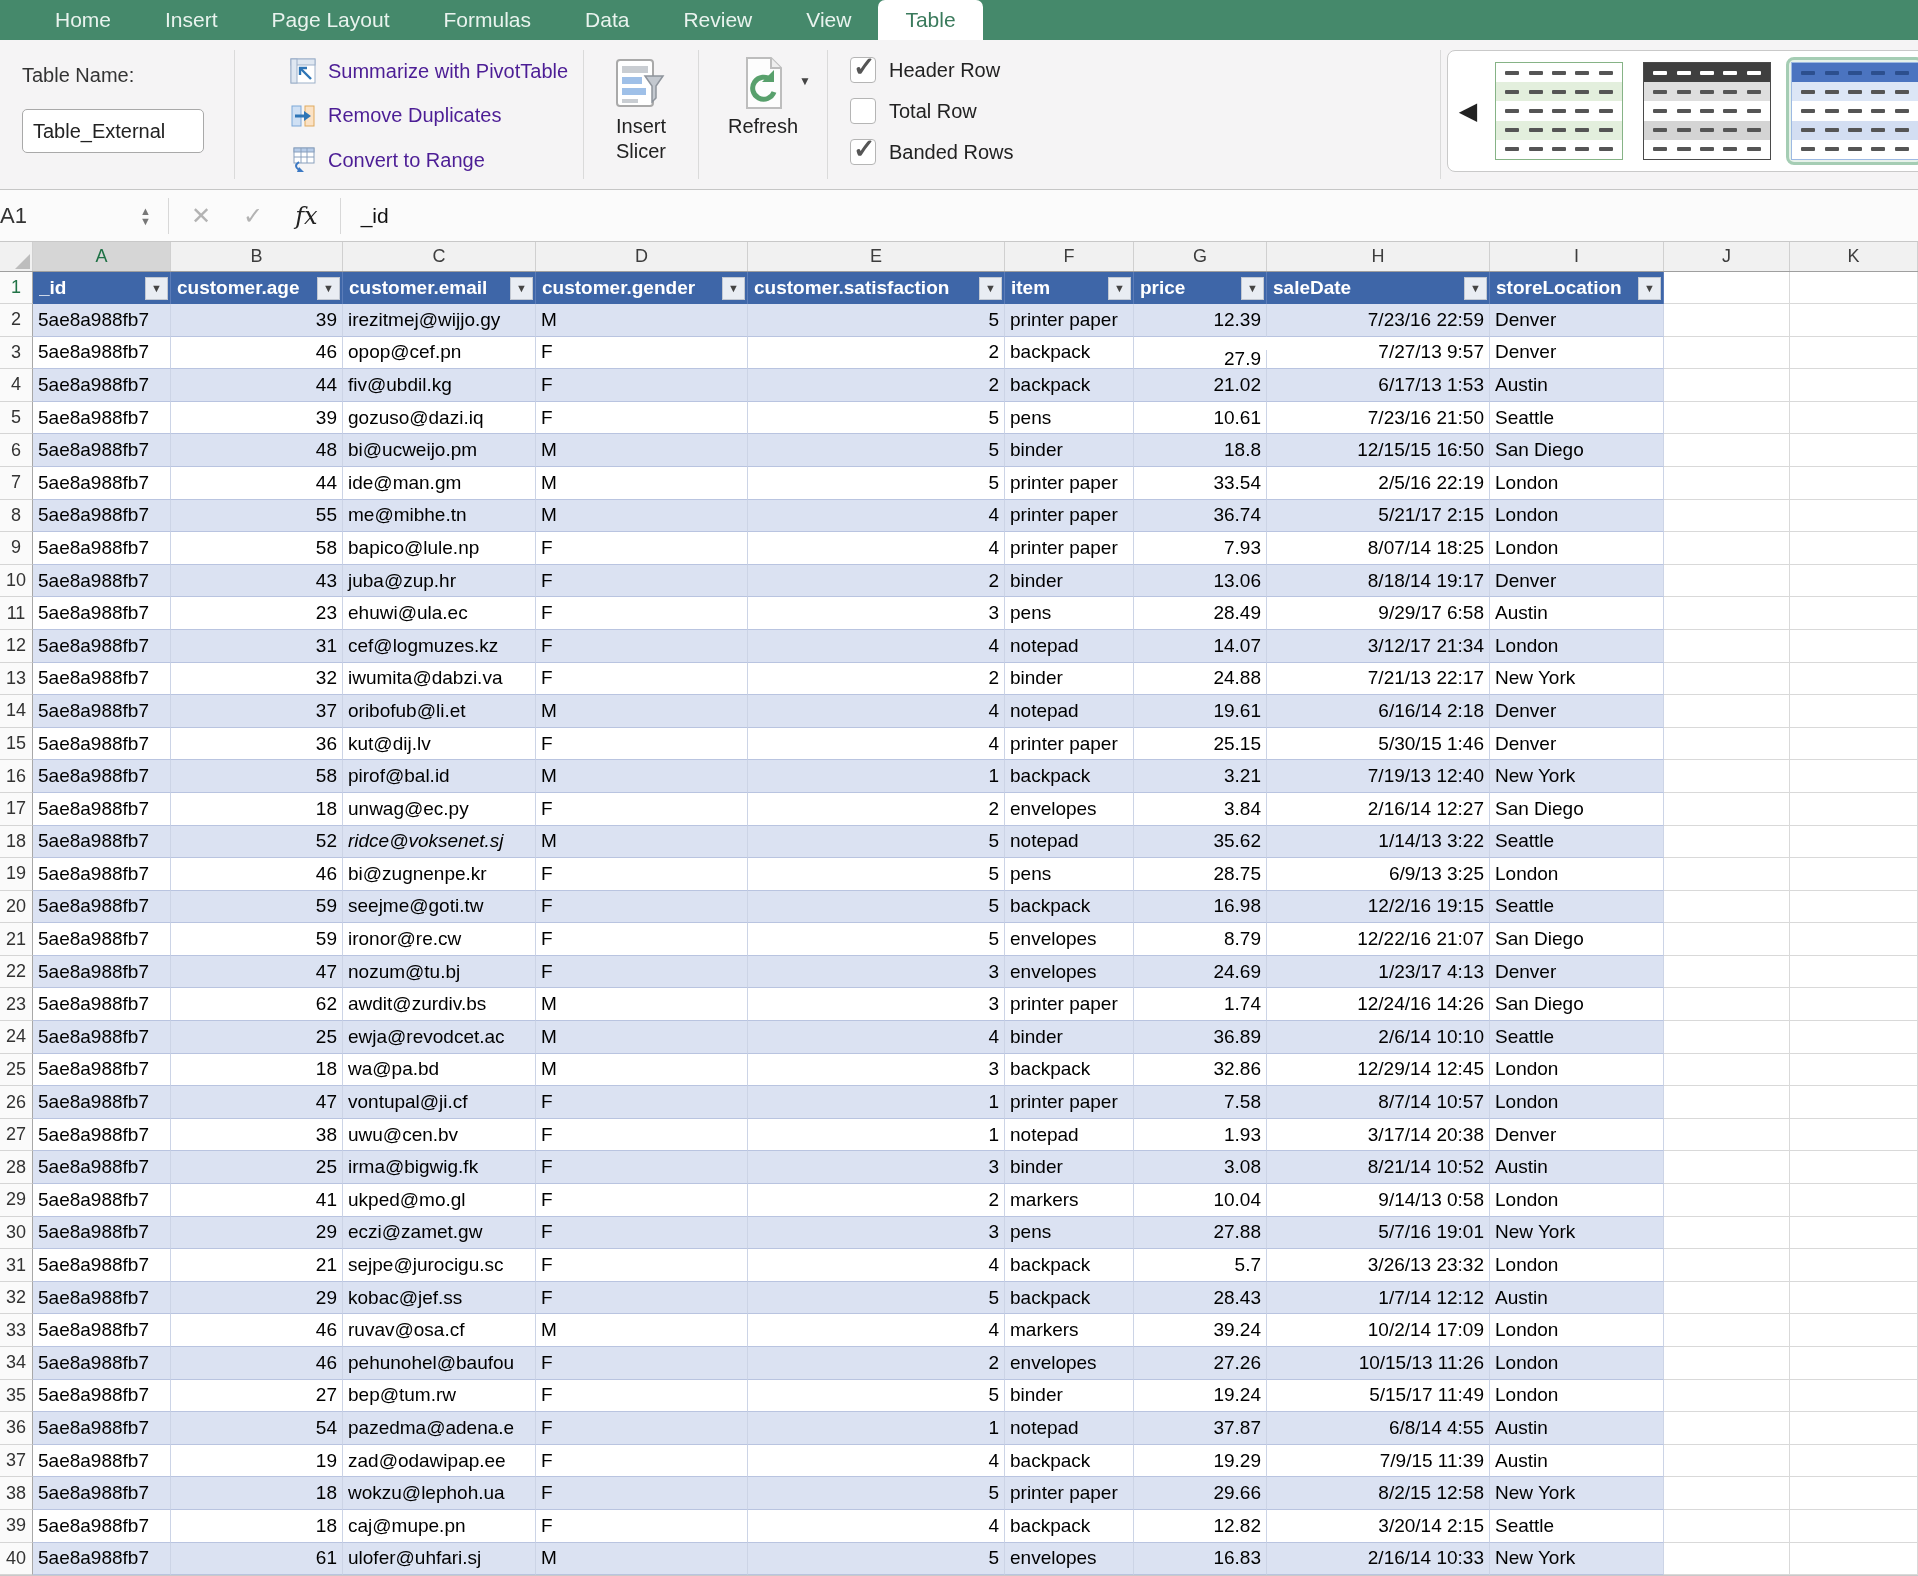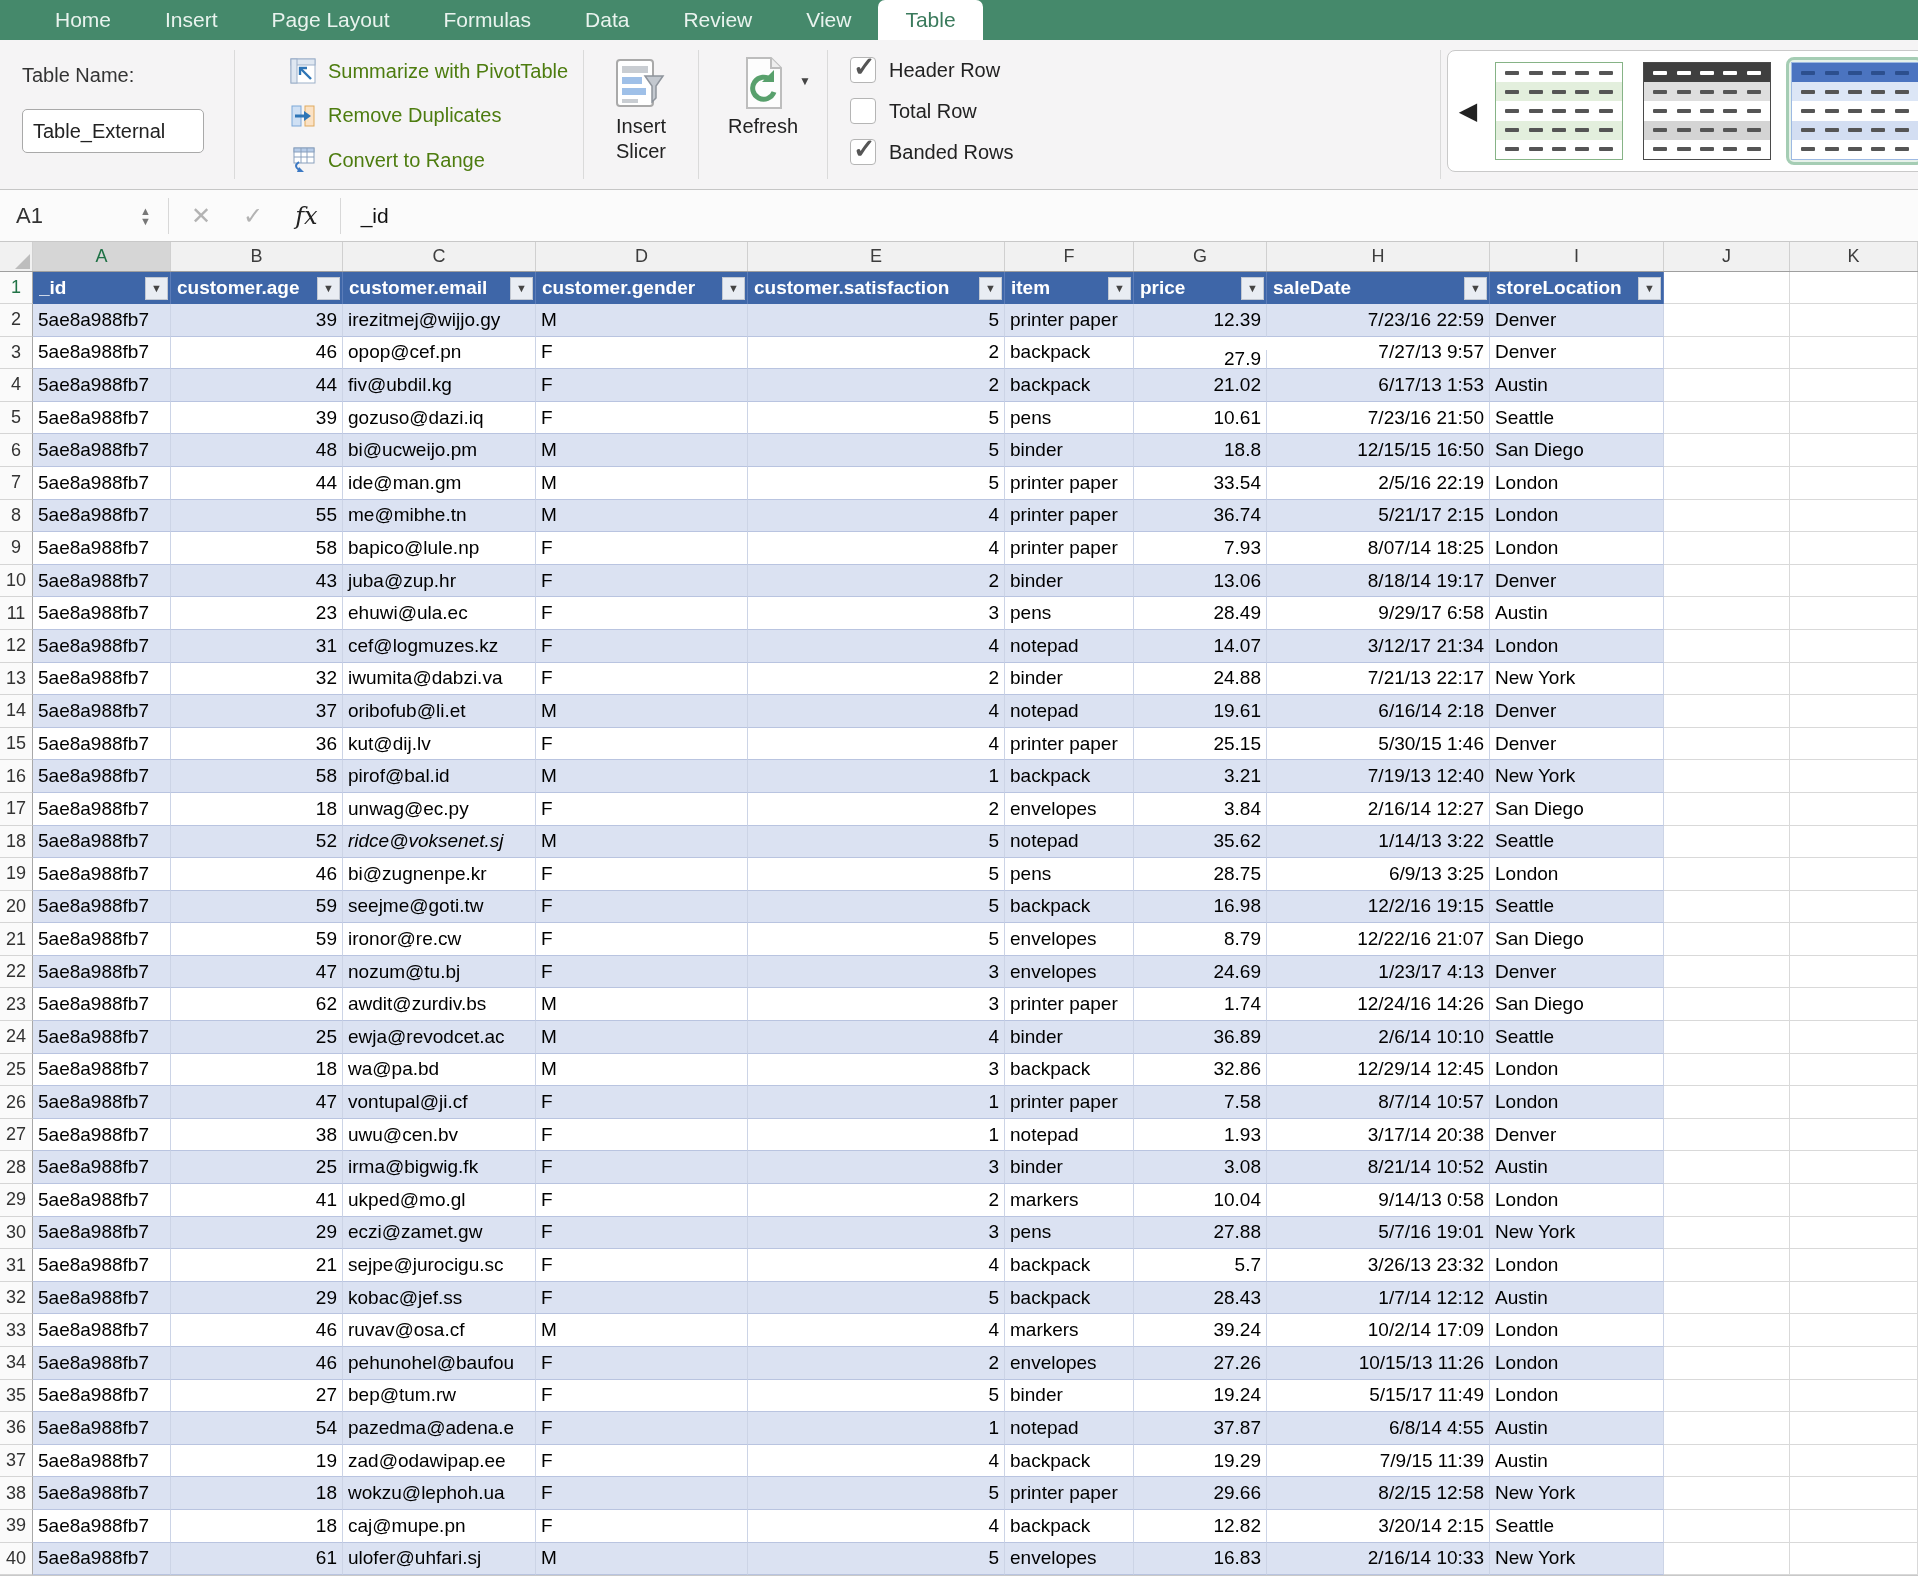"Summarize with PivotTable" .rbtn { color: #4d7c0f -> #4c1d95 }
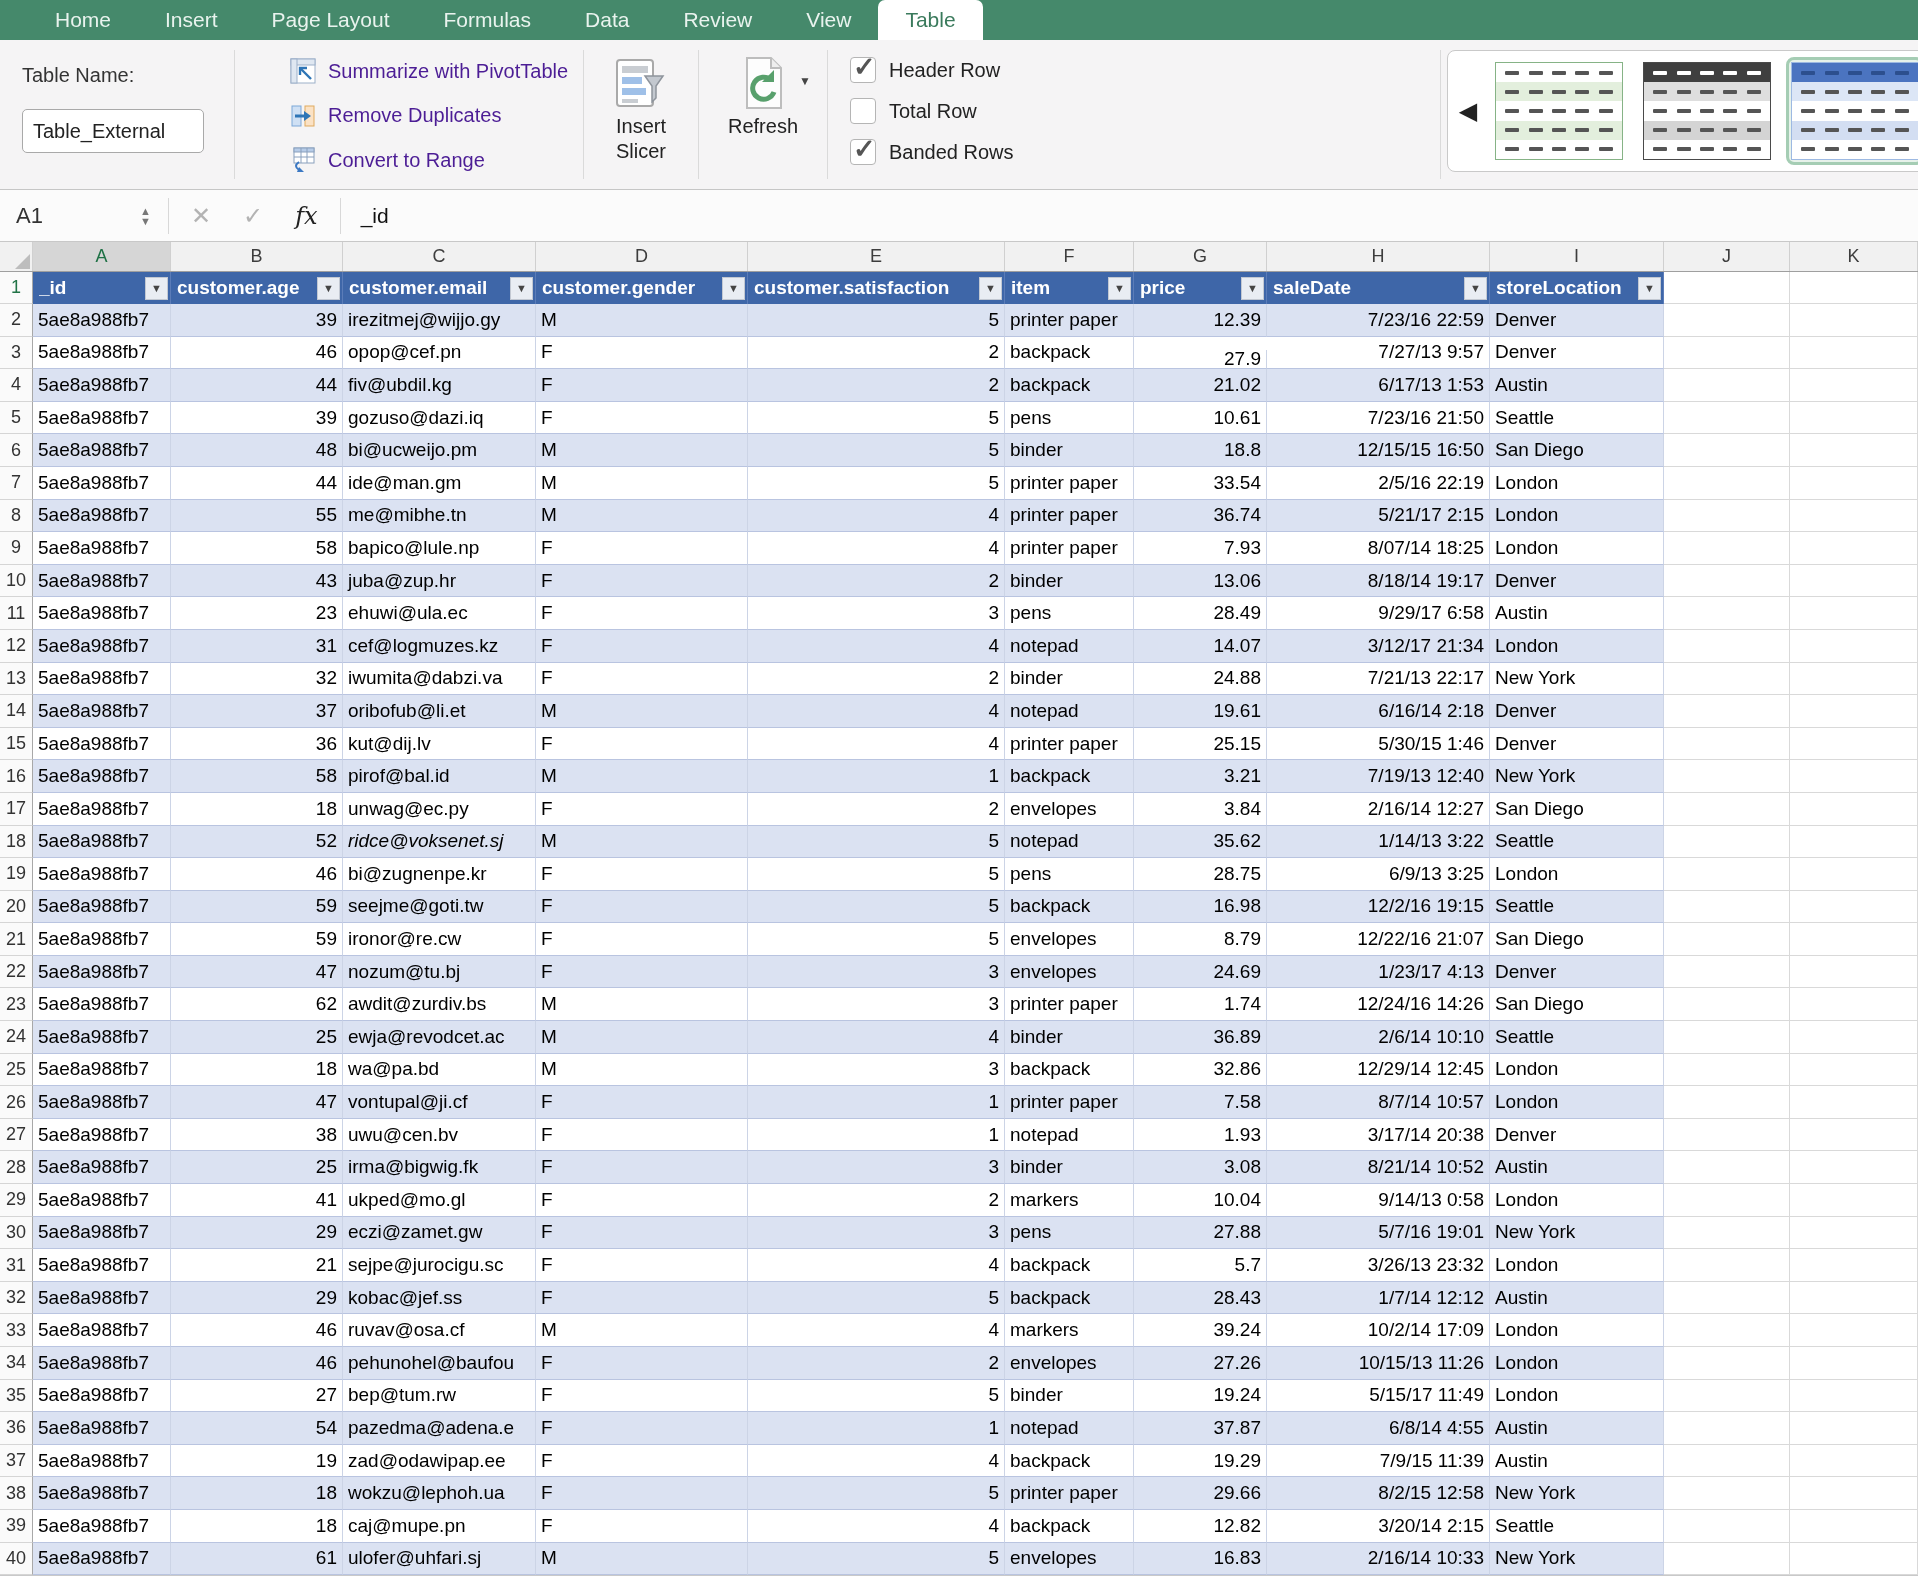"A1" .namecell { padding-left: 16px -> 0 }
